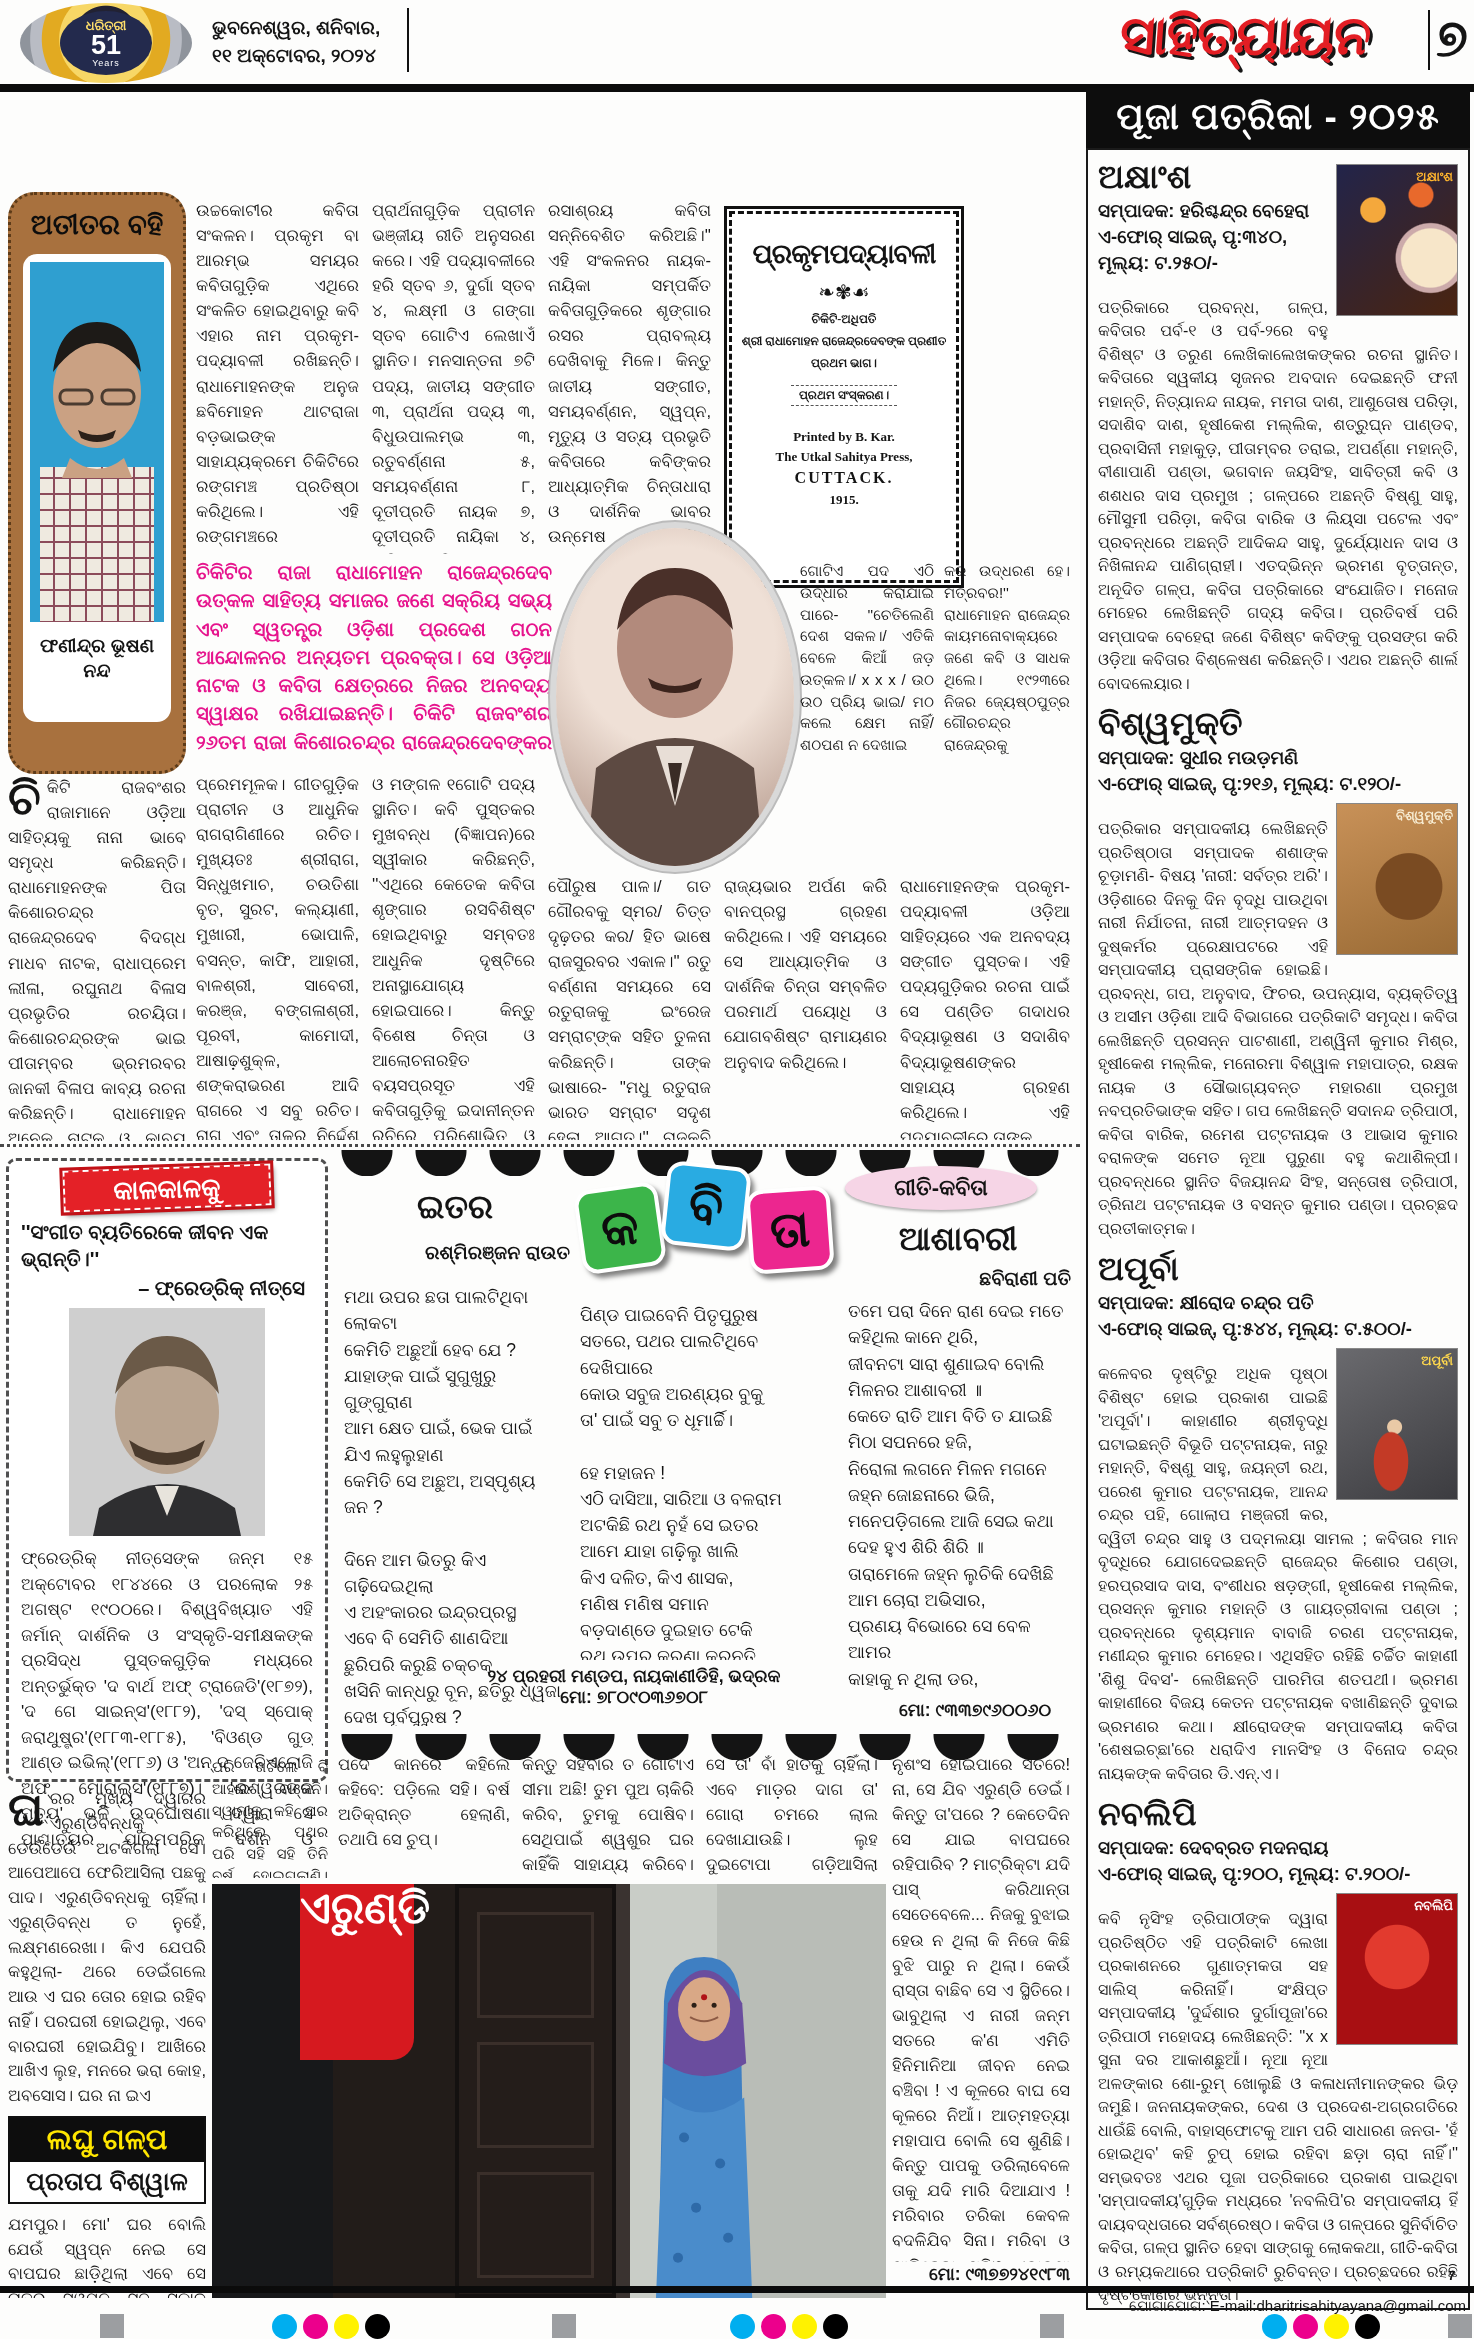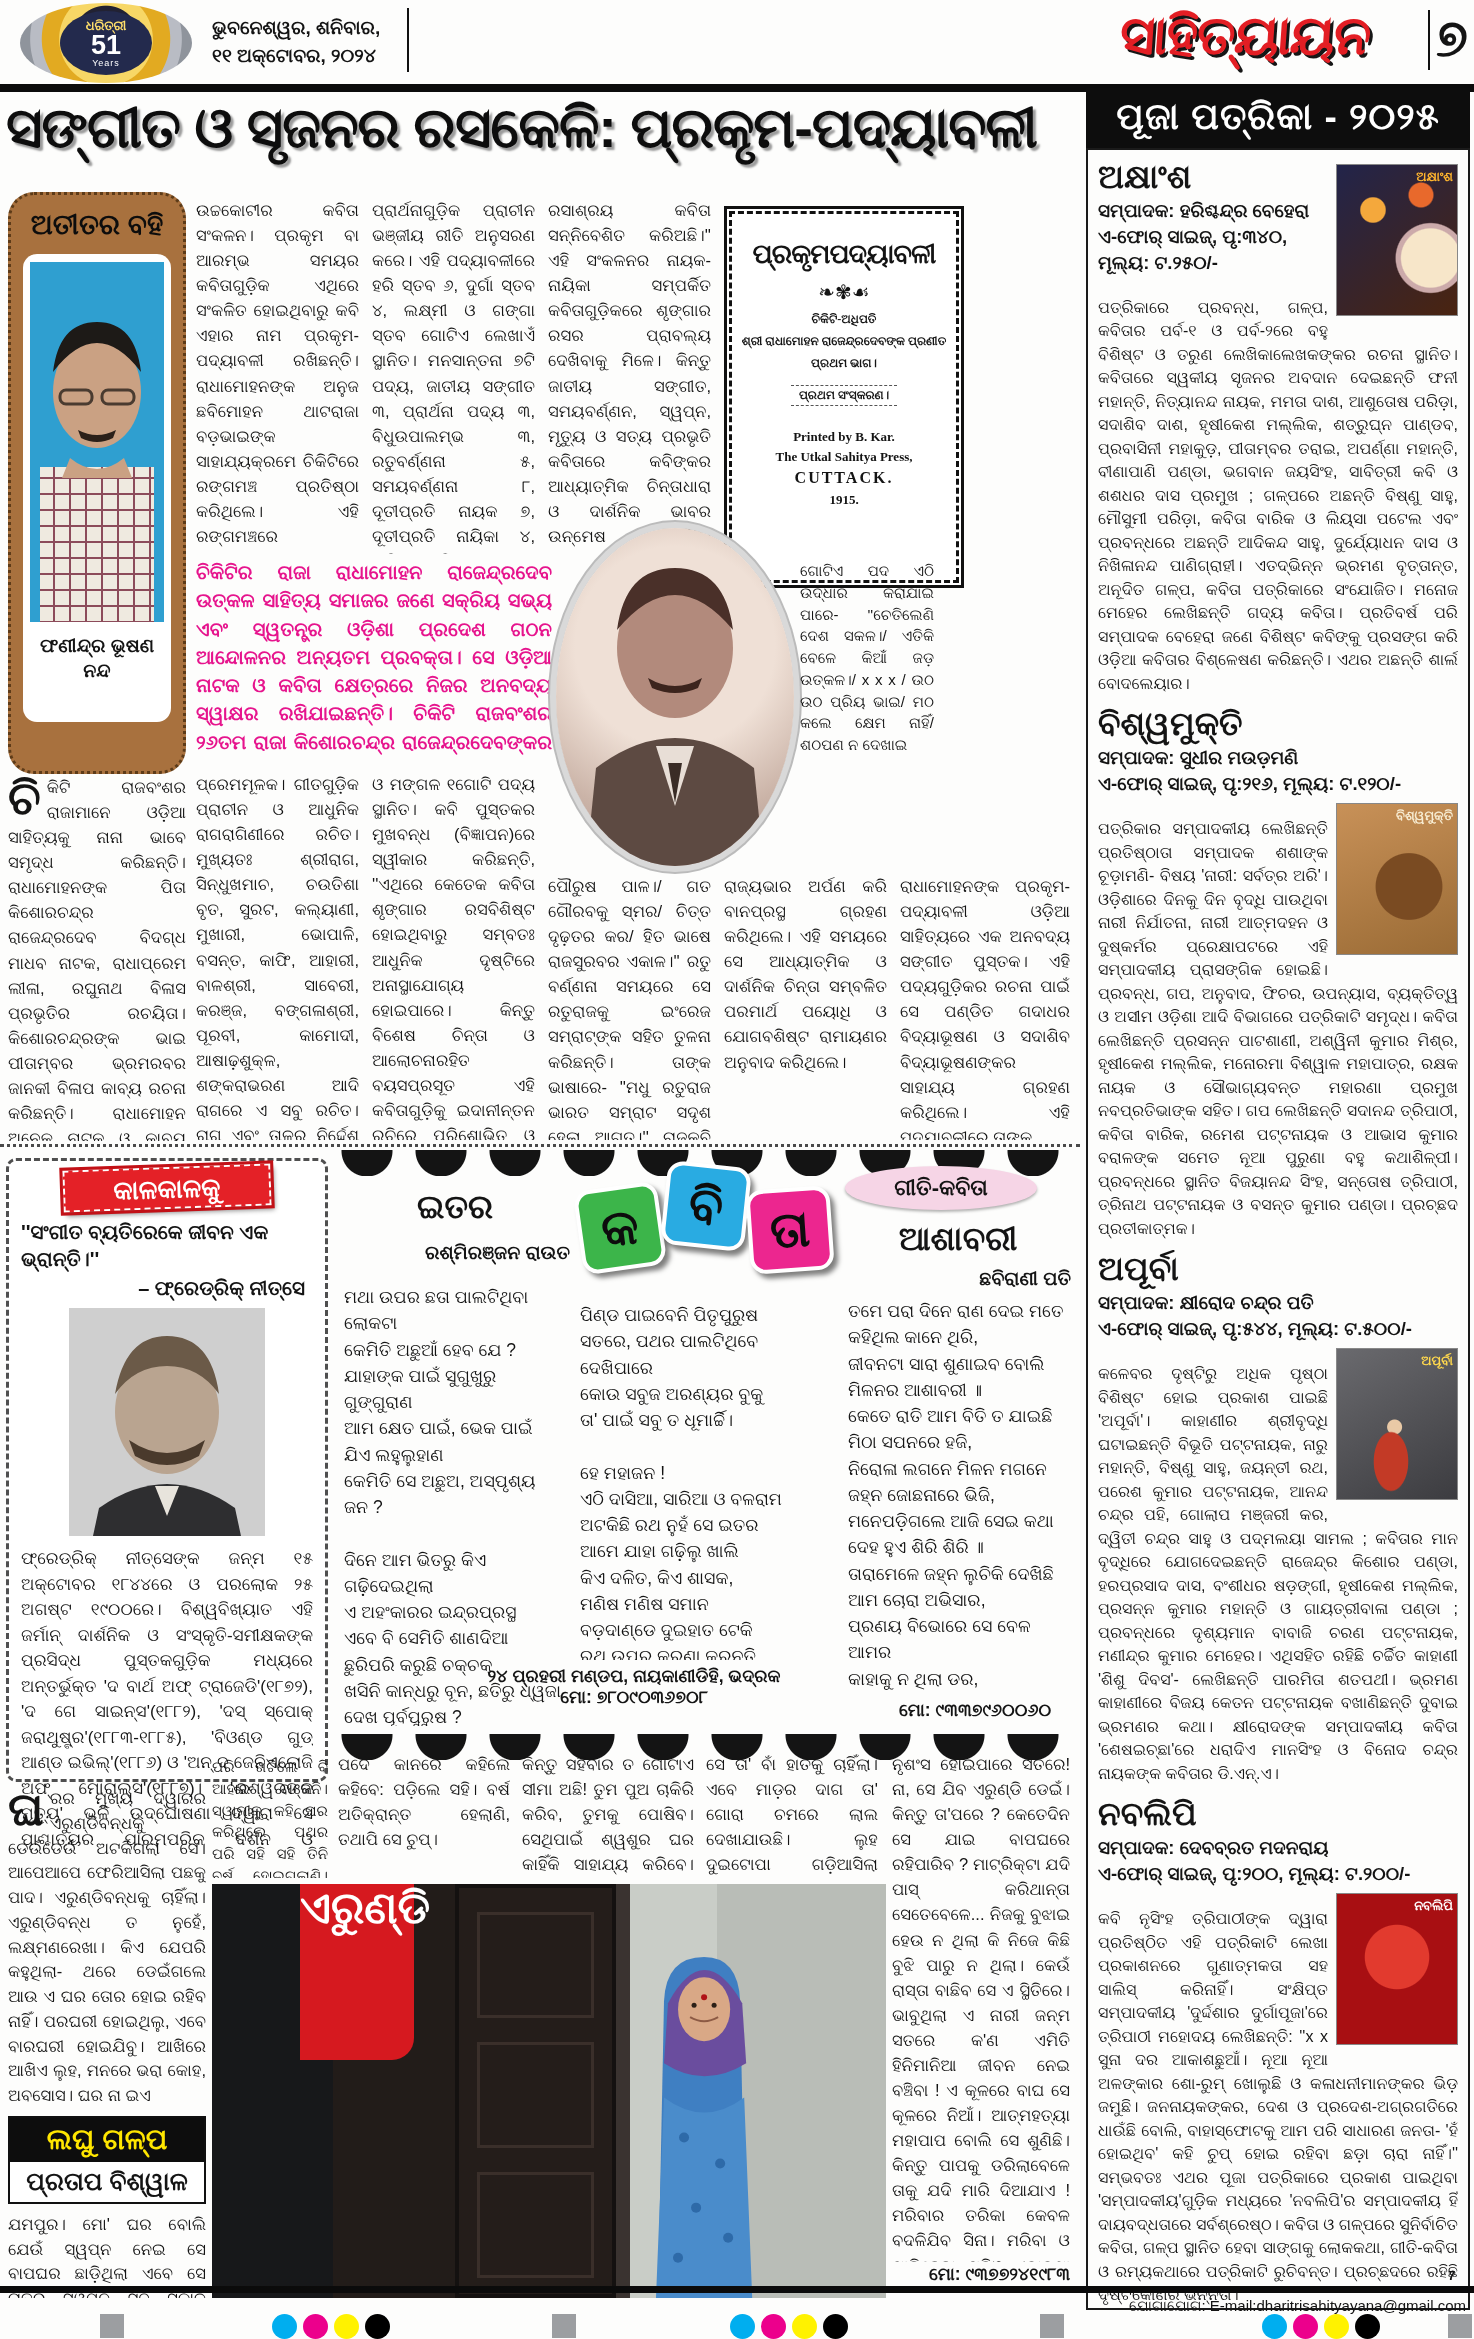"ସଙ୍ଗୀତ ଓ ସୃଜନର ରସକେଳି: ପ୍ରକୃମ-ପଦ୍ୟାବଳୀ" h1.abs { html: <h1>ସଙ୍ଗୀତ ଓ ସୃଜନର ରସକେଳି: ପ୍ରକୃମ-ପଦ୍ୟାବଳୀ</h1> -> none }
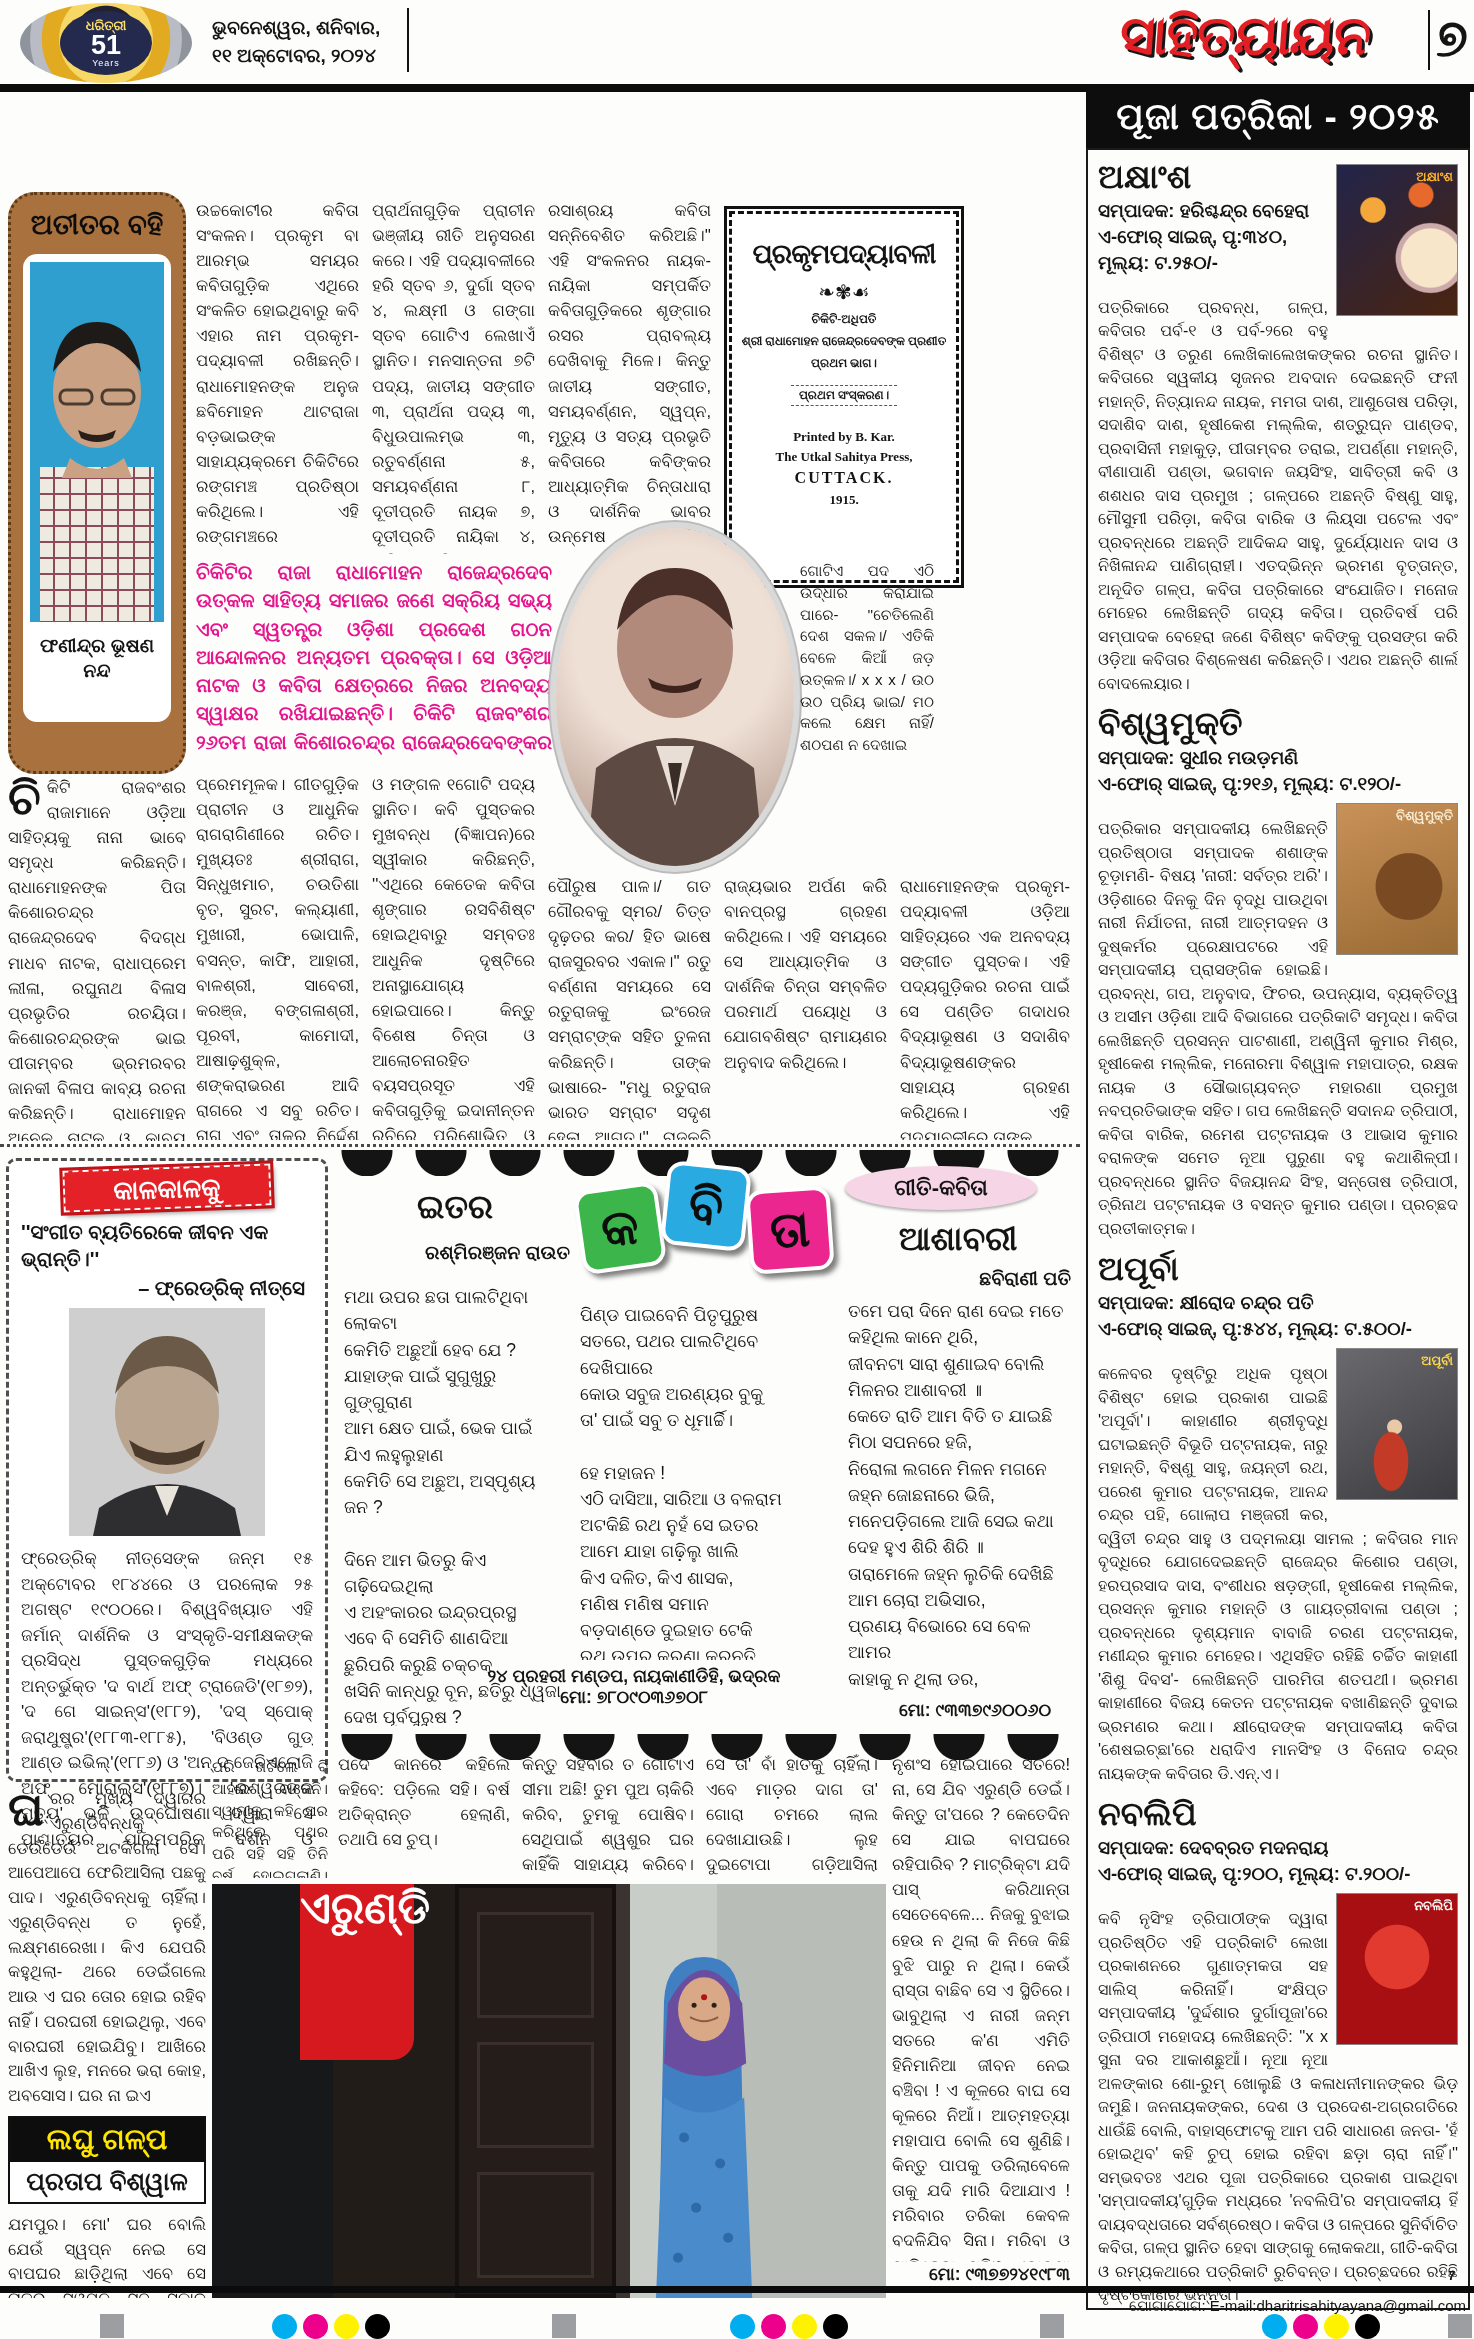"କର ଉଦ୍ଧରଣ ହେ। ମିତ୍ରବର!'' ରାଧାମୋହନ" div.abs { html: none -> <div>କର ଉଦ୍ଧରଣ ହେ। ମିତ୍ରବର!'' ରାଧାମୋହନ ରାଜେନ୍ଦ୍ର କାୟମନୋବାକ୍ୟରେ ଜଣେ କବି ଓ ସାଧକ ଥିଲେ। ୧୯୨୩ରେ ନିଜର ଜ୍ୟେଷ୍ଠପୁତ୍ର ଗୌରଚନ୍ଦ୍ର ରାଜେନ୍ଦ୍ରକୁ</div> }
